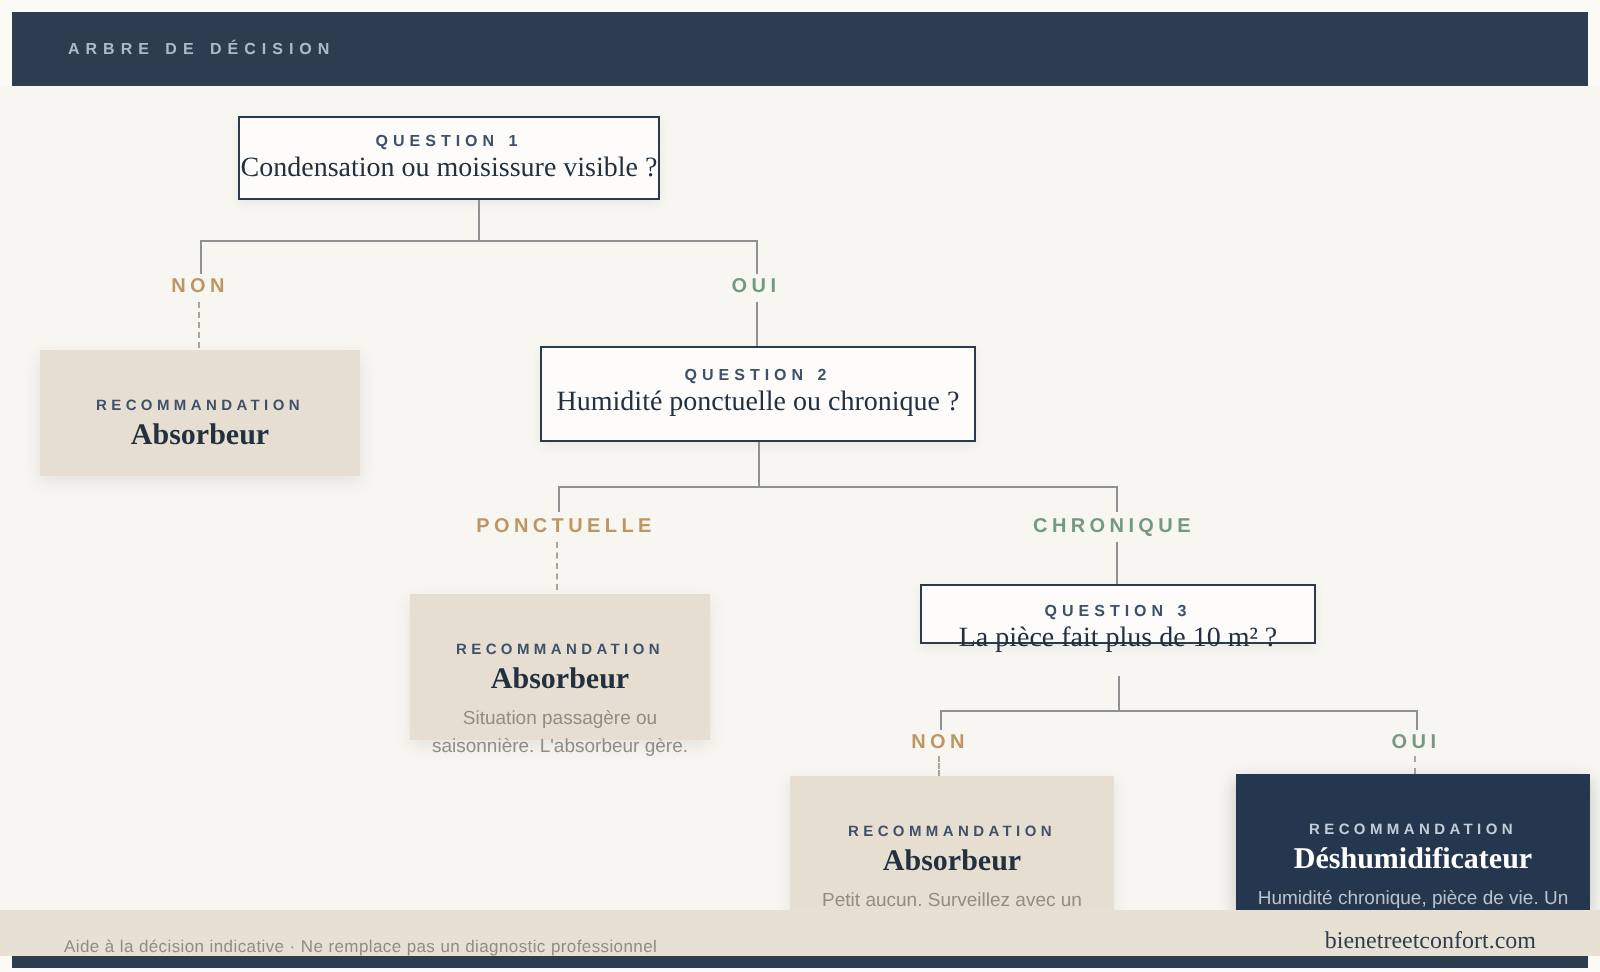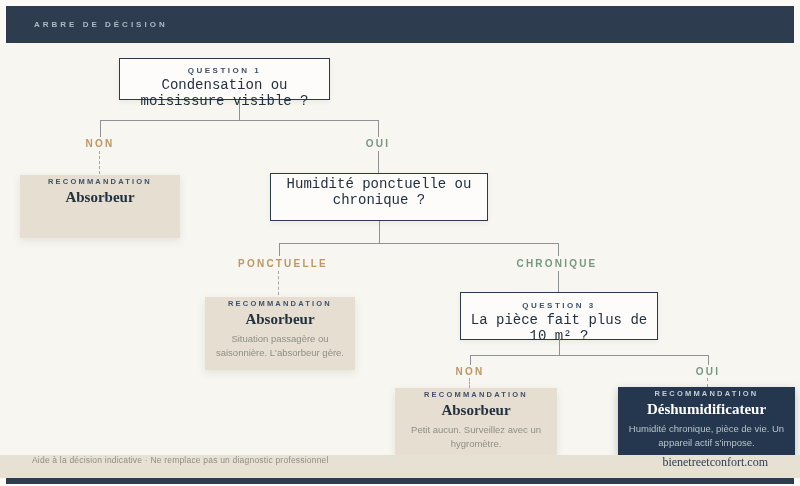"Condensation ou moisissure visible ?" .qbox .qtext { font-family: Liberation Mono, monospace -> Liberation Serif, serif }
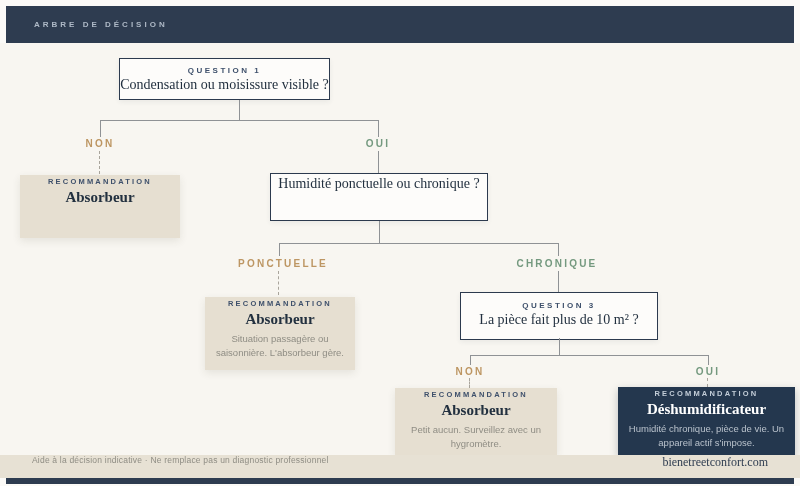"QUESTION 2" div.qlabel { html: none -> <div>QUESTION 2</div> }
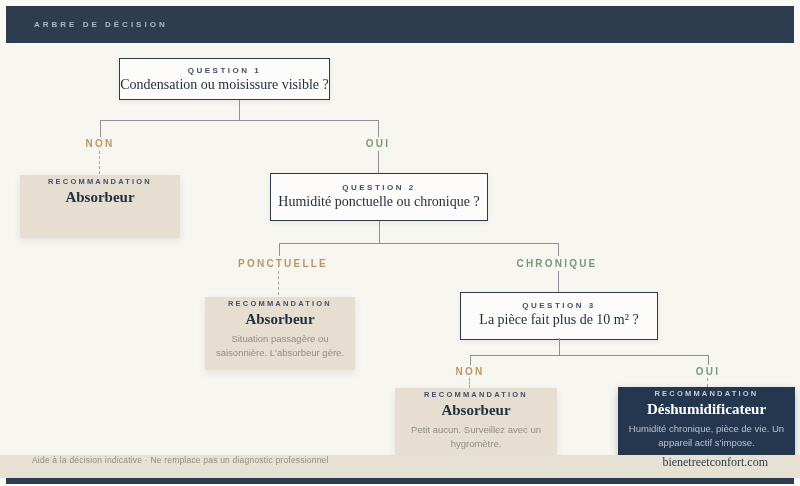"RECOMMANDATION" .rbox { padding: 2px 10px 8px -> 23px 10px 8px }
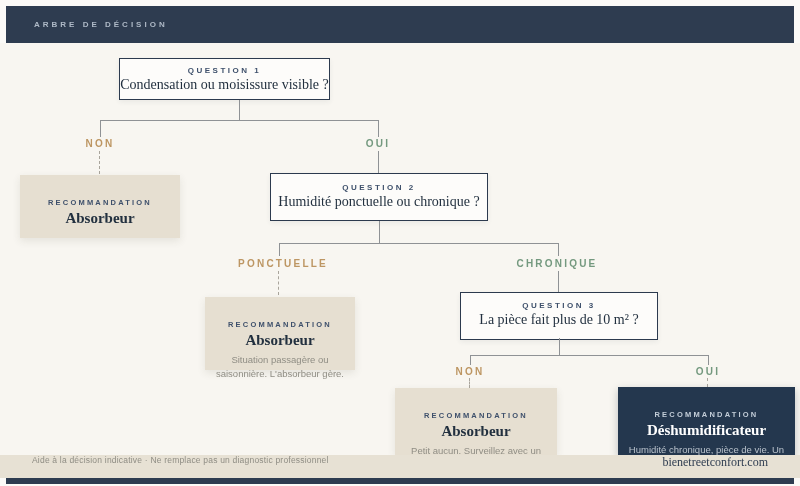"QUESTION 3" div.qbox { height: 48px -> 30px }
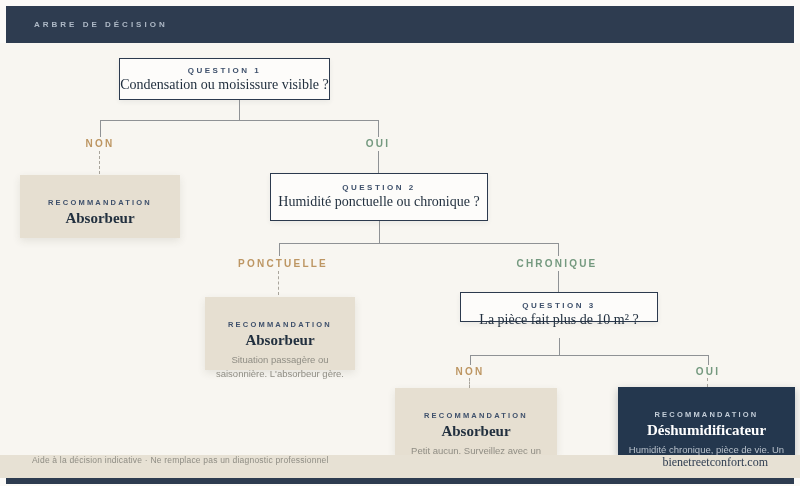"Aide à la décision indicative" .footer { align-items: flex-start -> flex-end }
